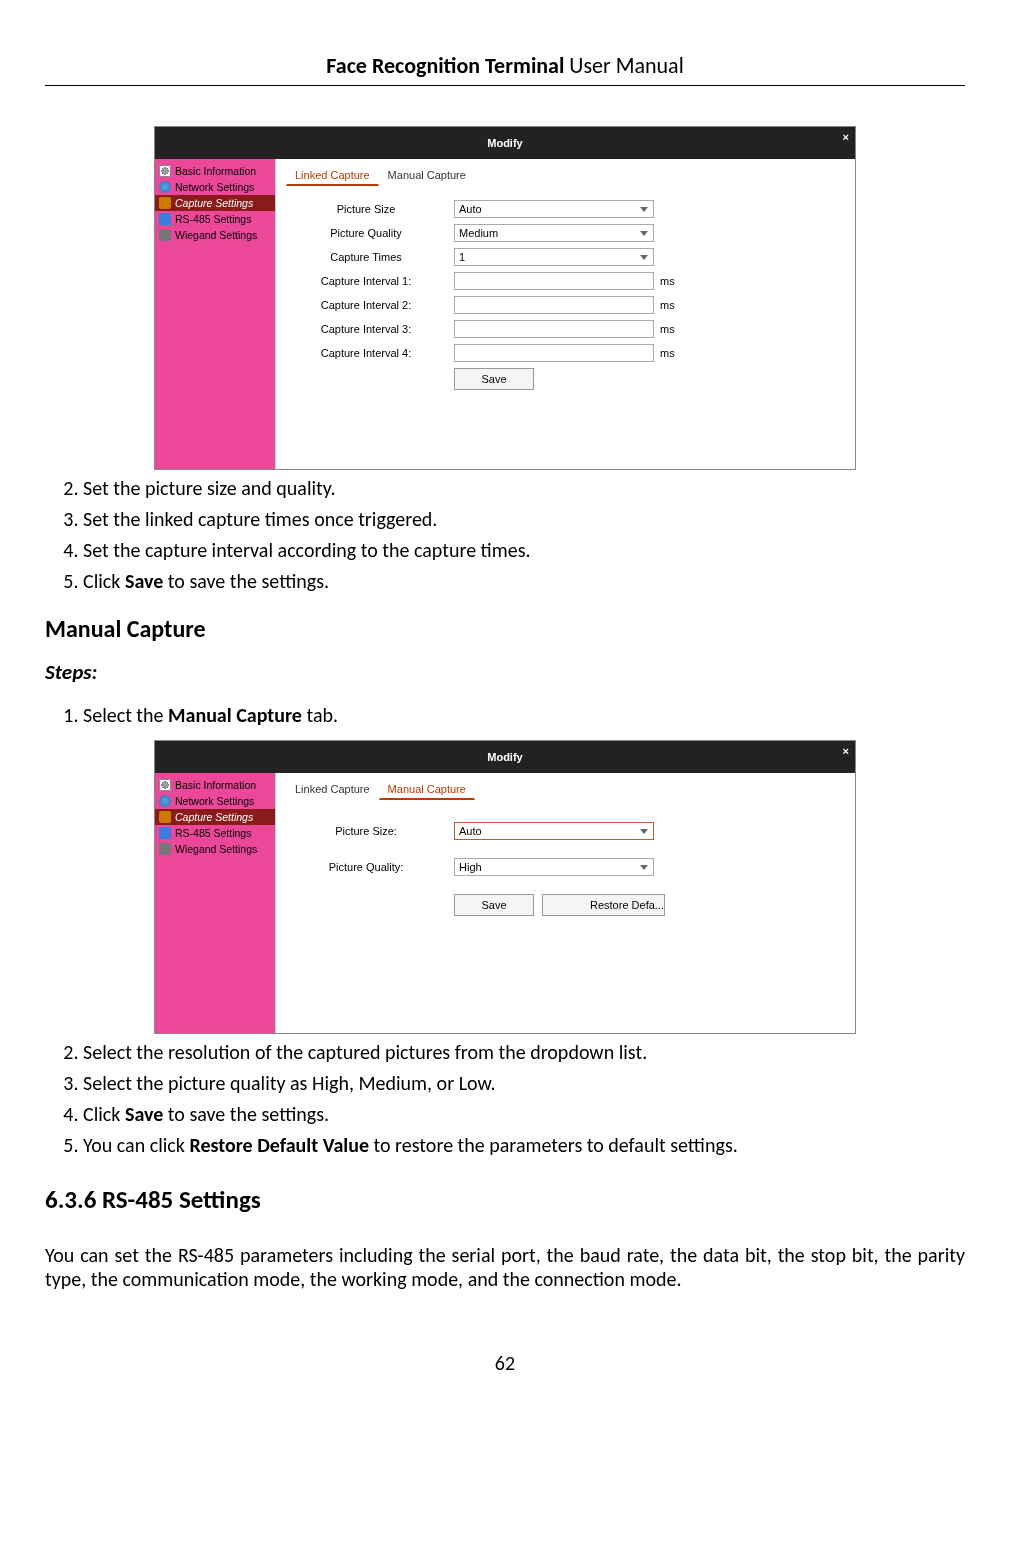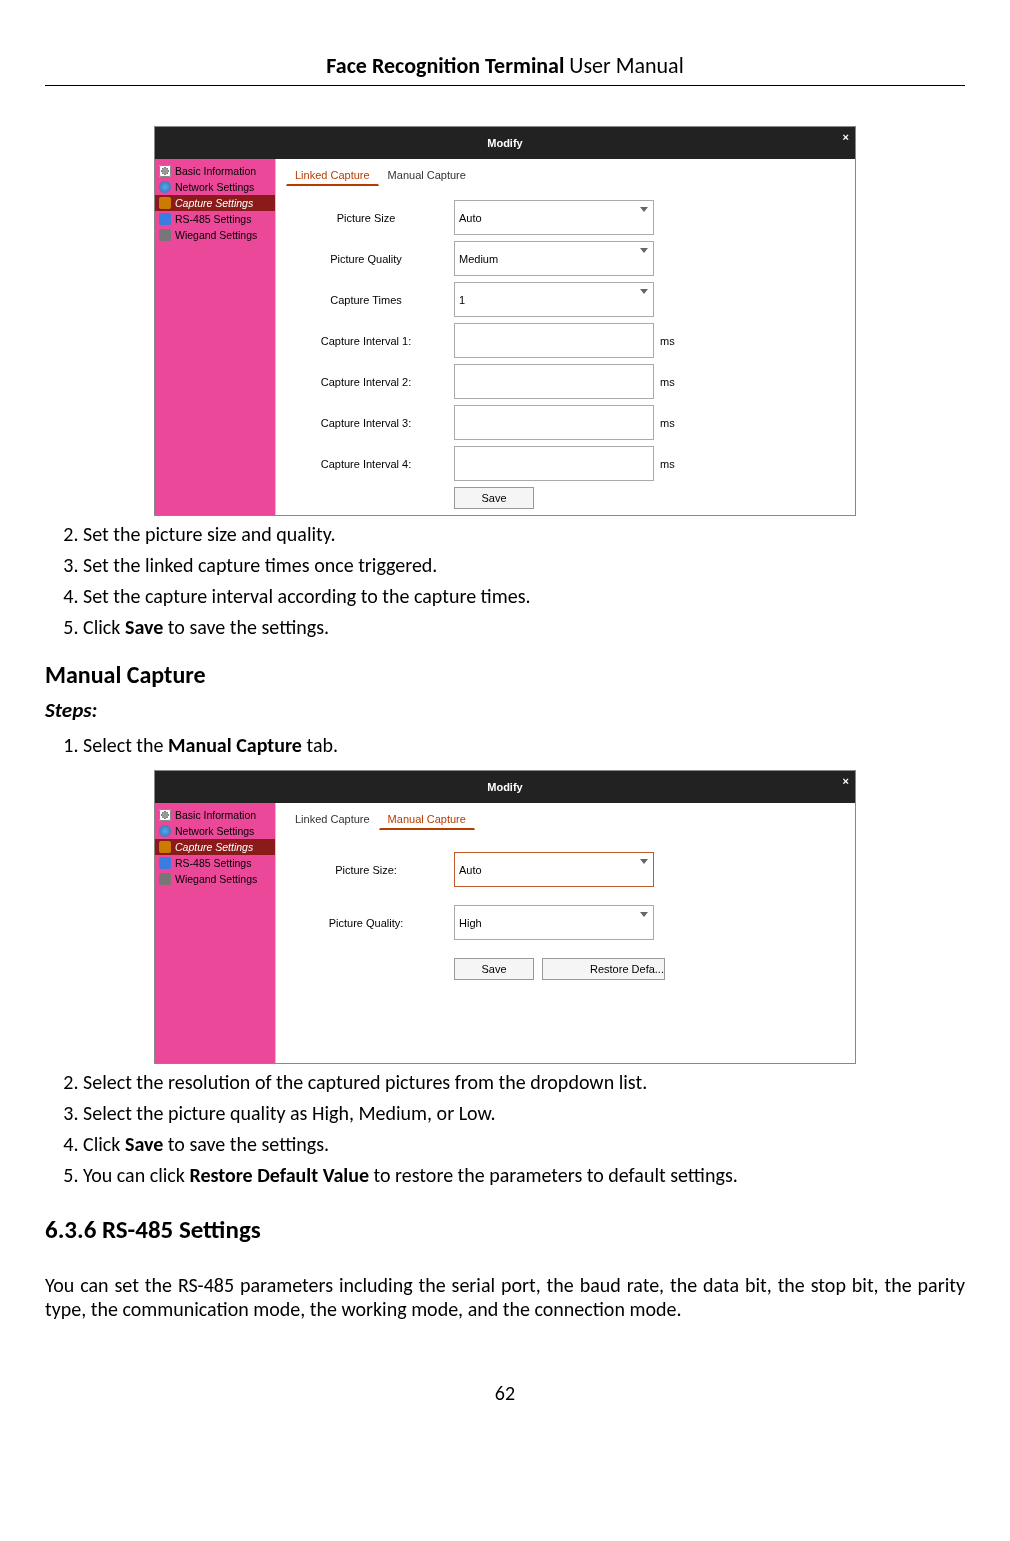"Auto" .form-control { height: 35px -> 18px }
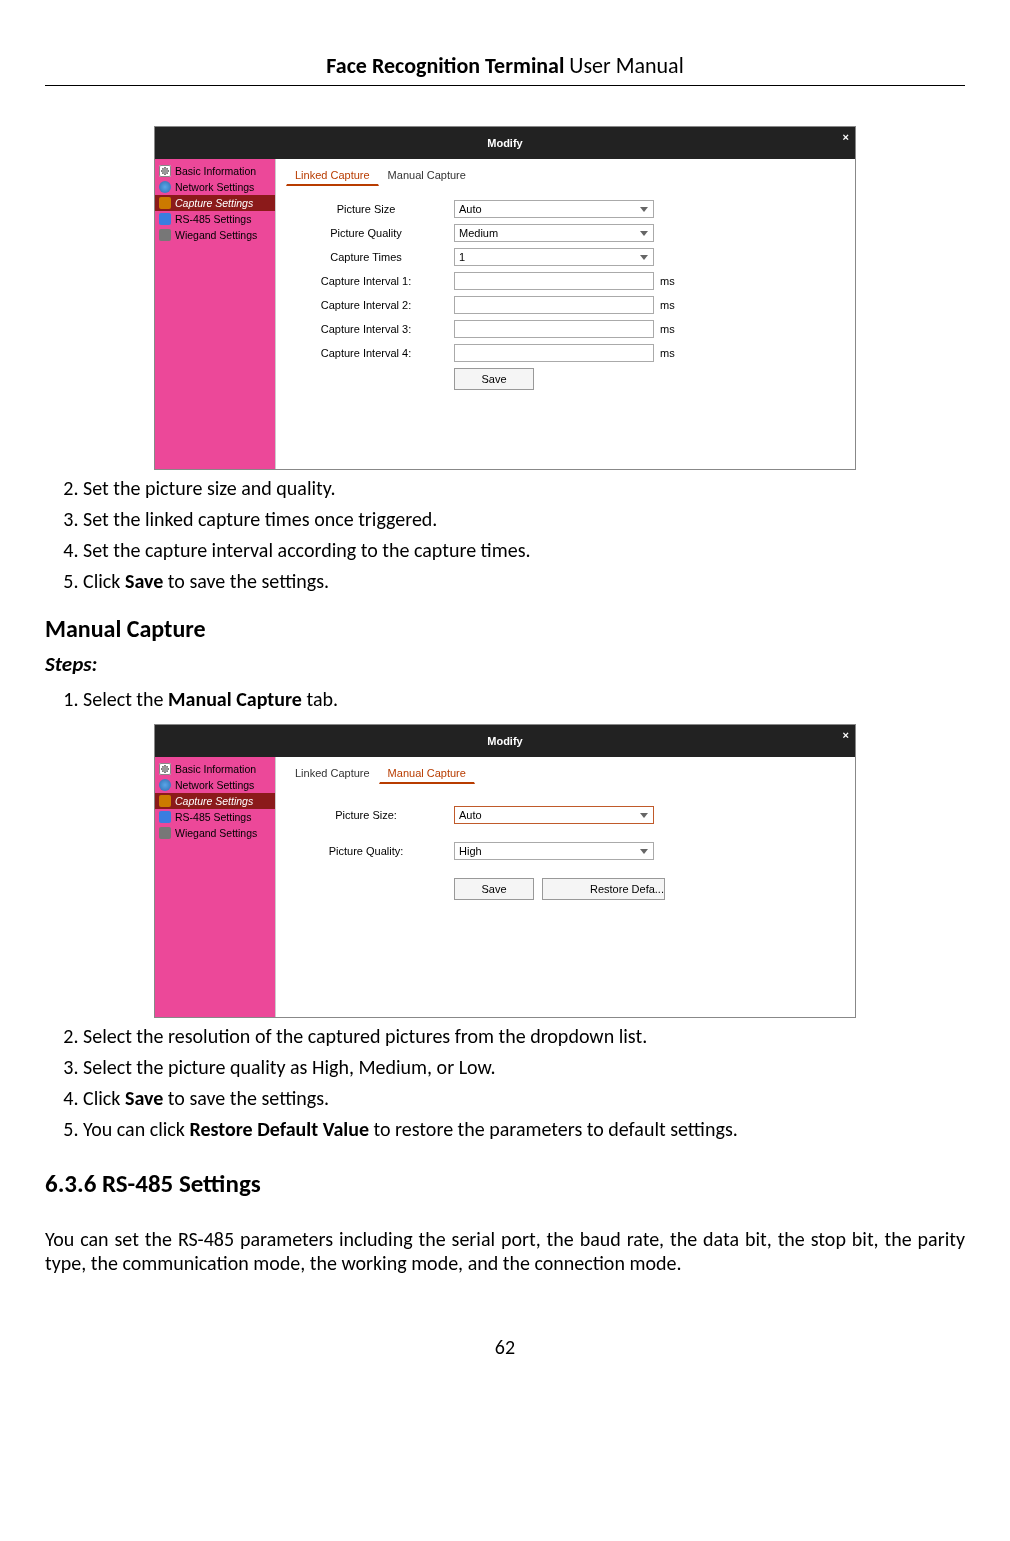"Steps:" .steps-label, .purpose-label { margin: 8px 0 -> 16px 0 }
